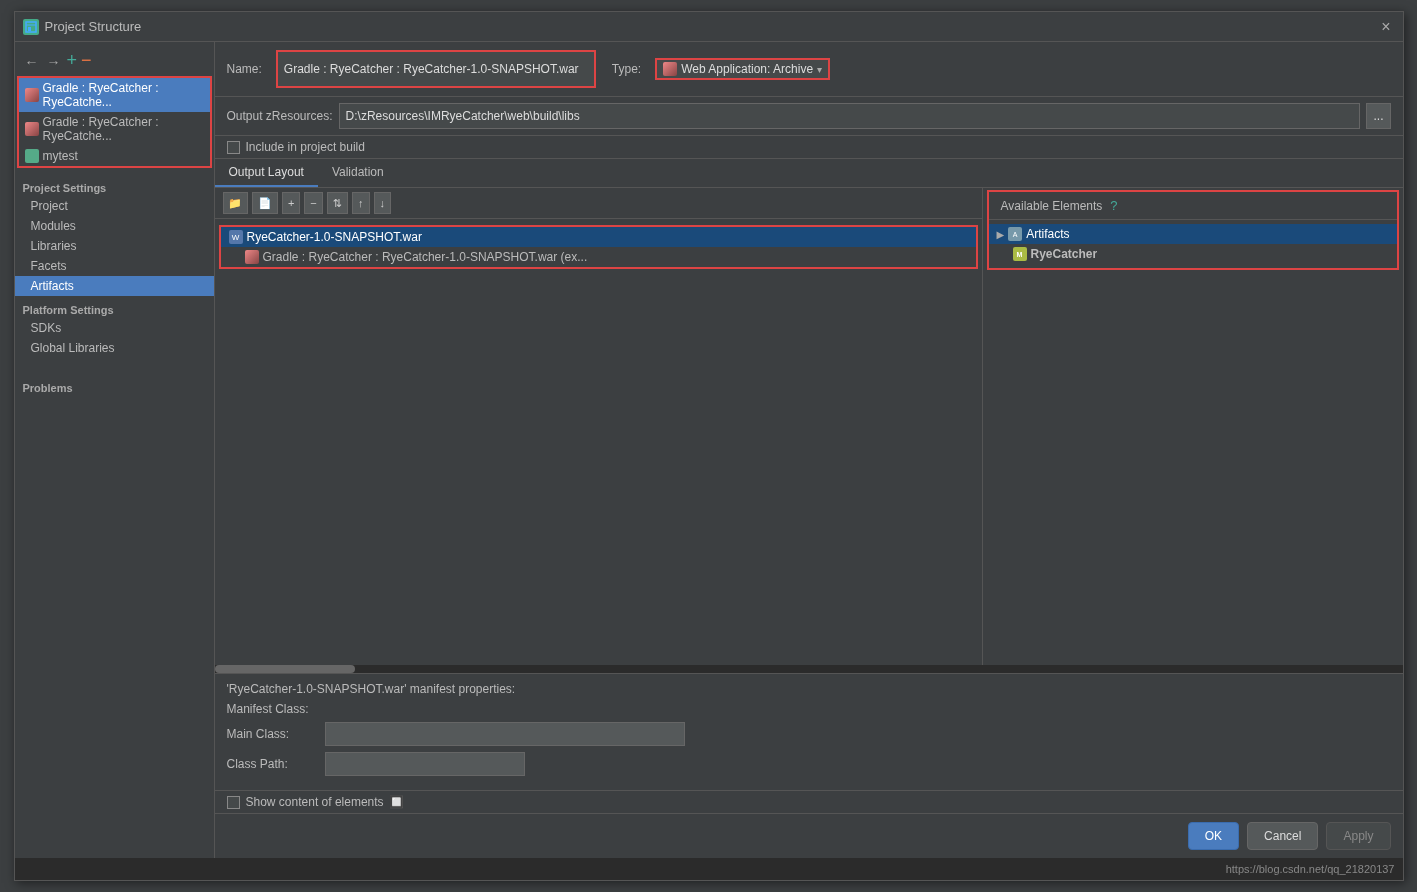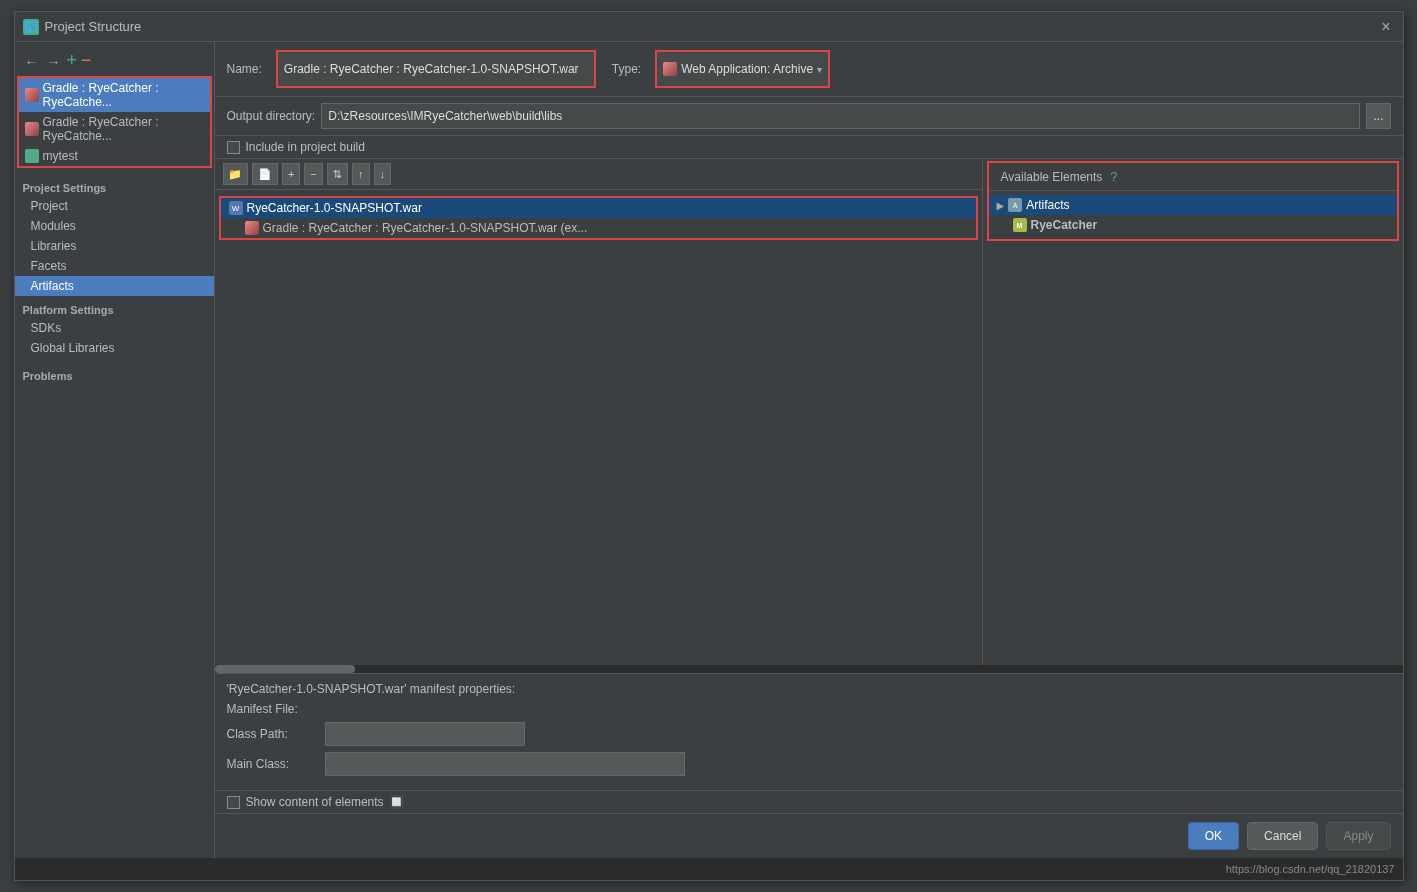"Web Application: Archive" .type-dropdown { height: 38px -> 22px }
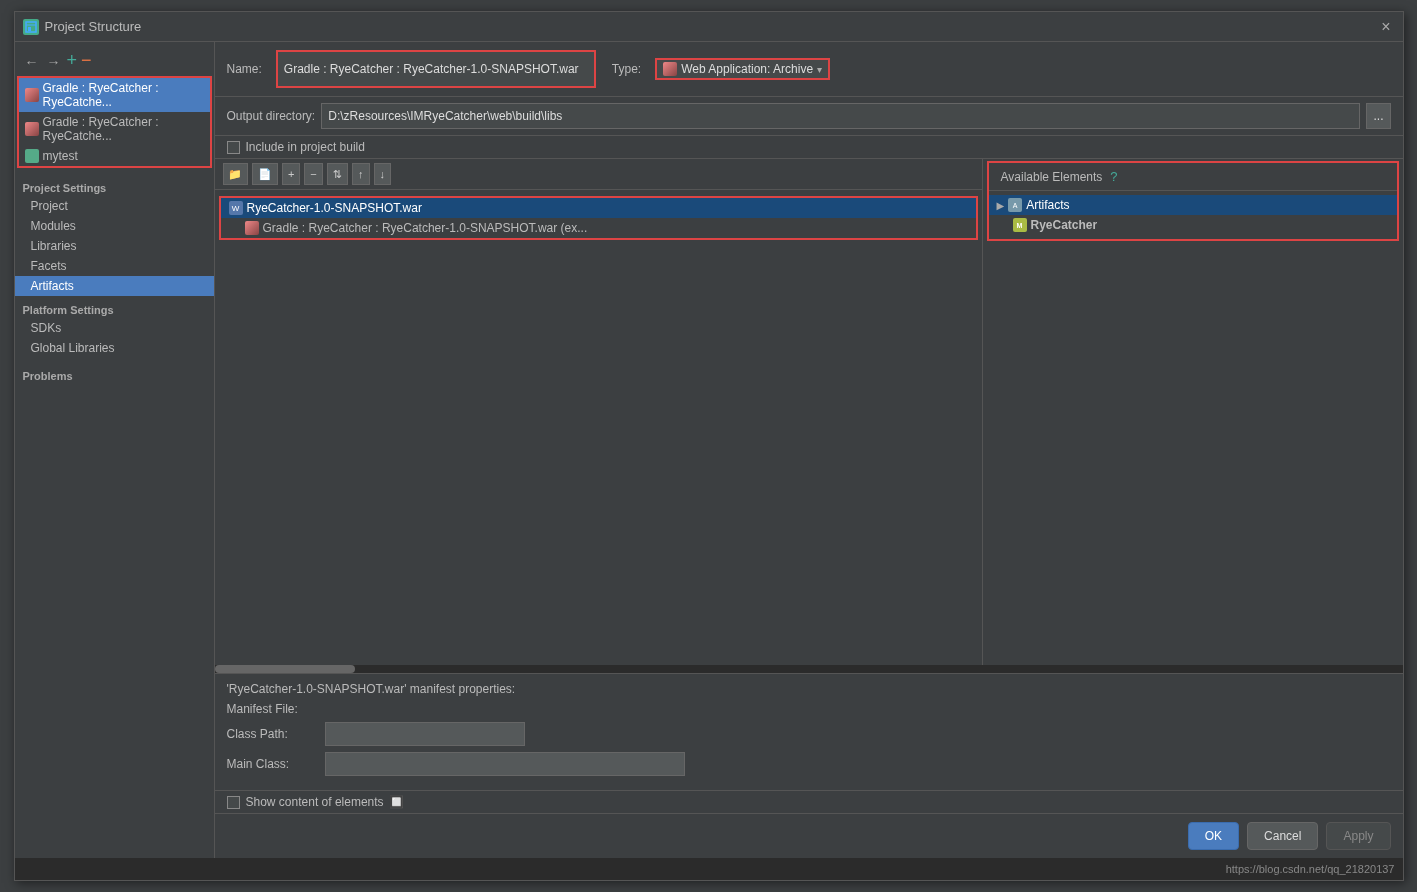"Output directory:" span.field-label { text: directory -> zResources }
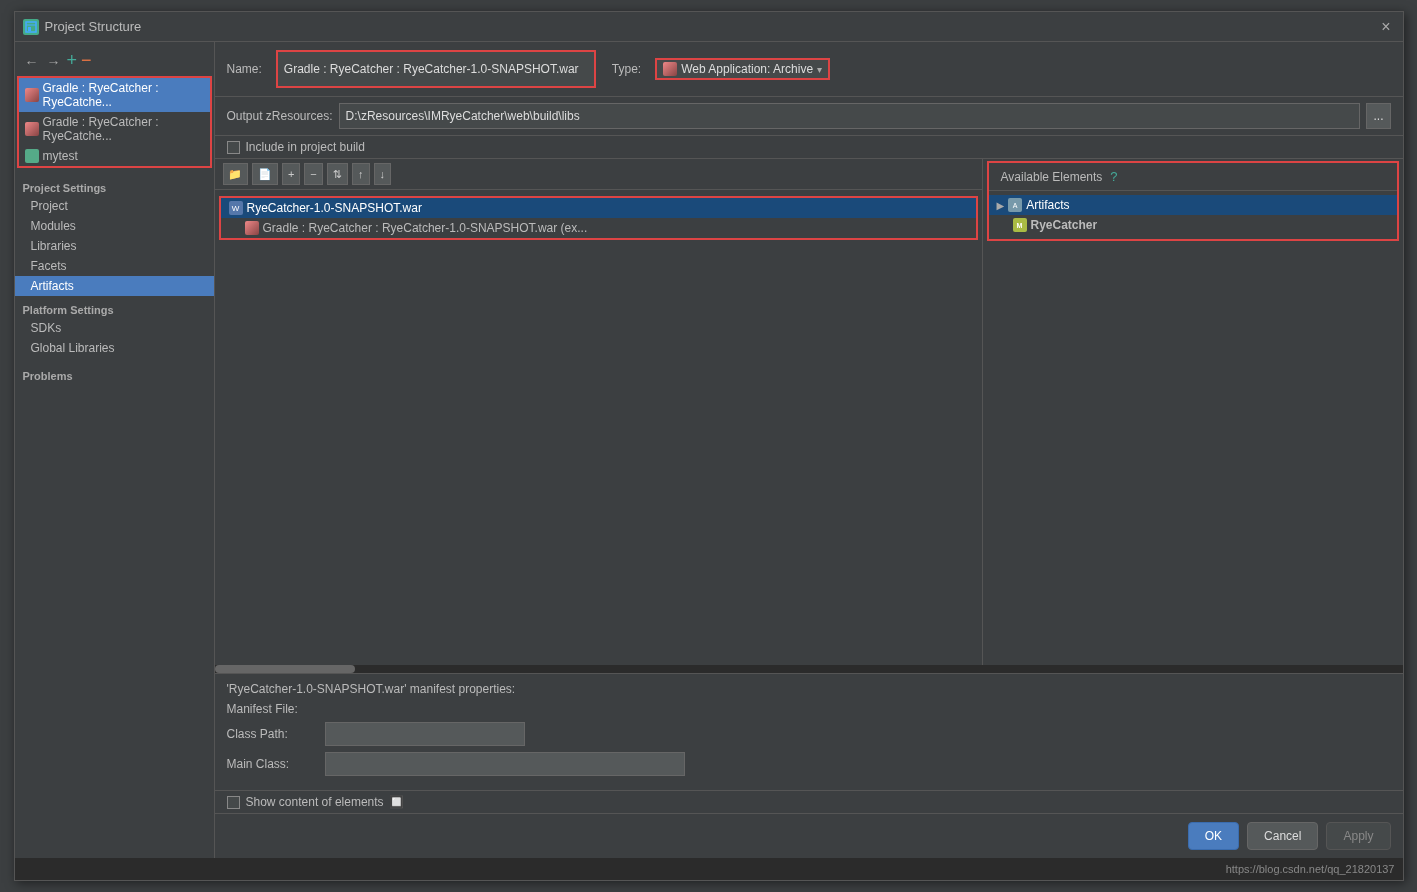"Output Layout" div.tabs-row { html: none -> <div> <div><span>Output Layout</span></div> <div><span>Validation</span></div> </div> }
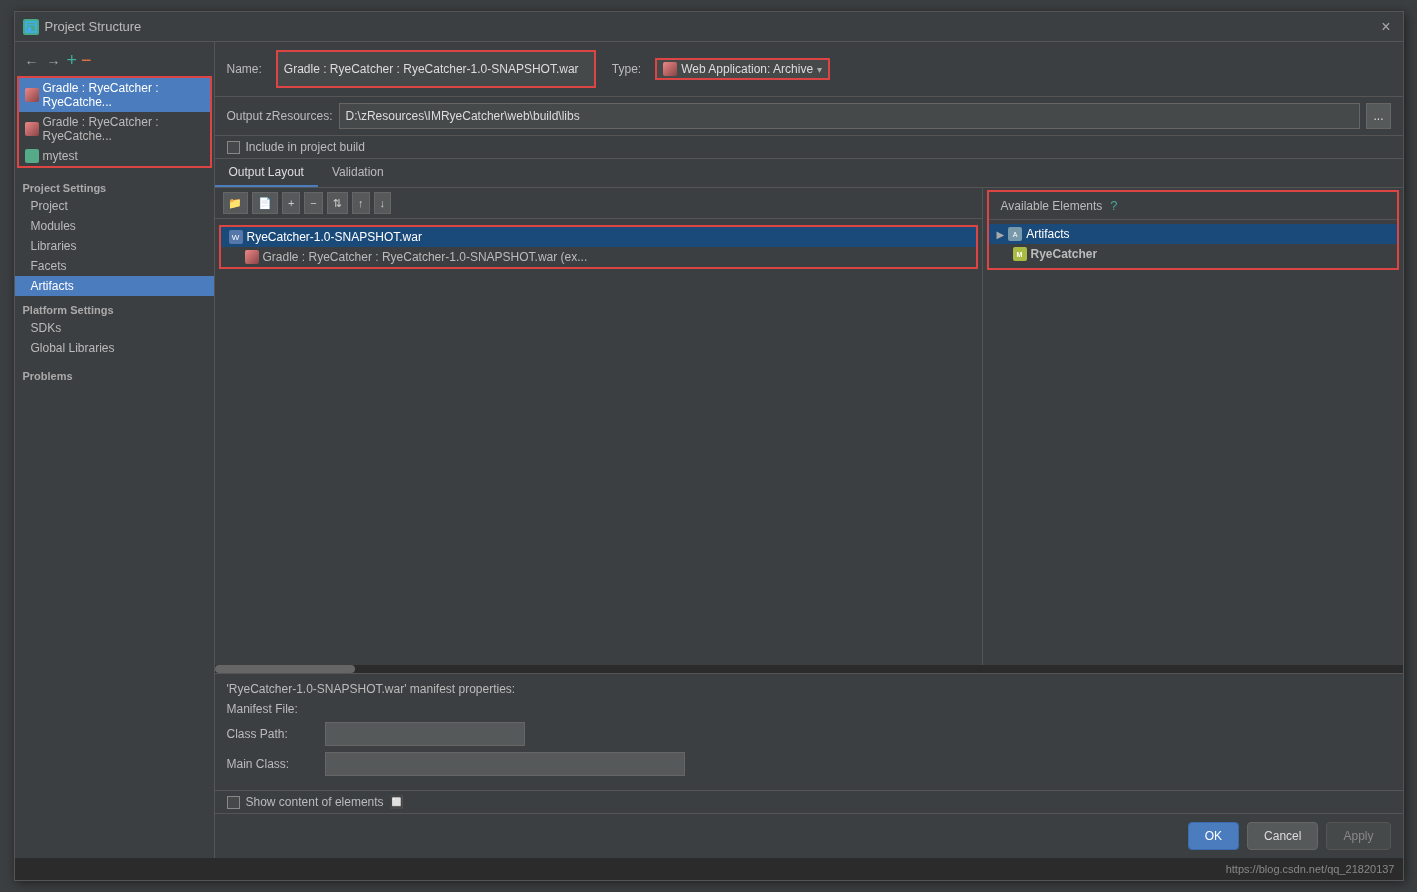"Problems" .problems-section { margin-top: 8px -> 20px }
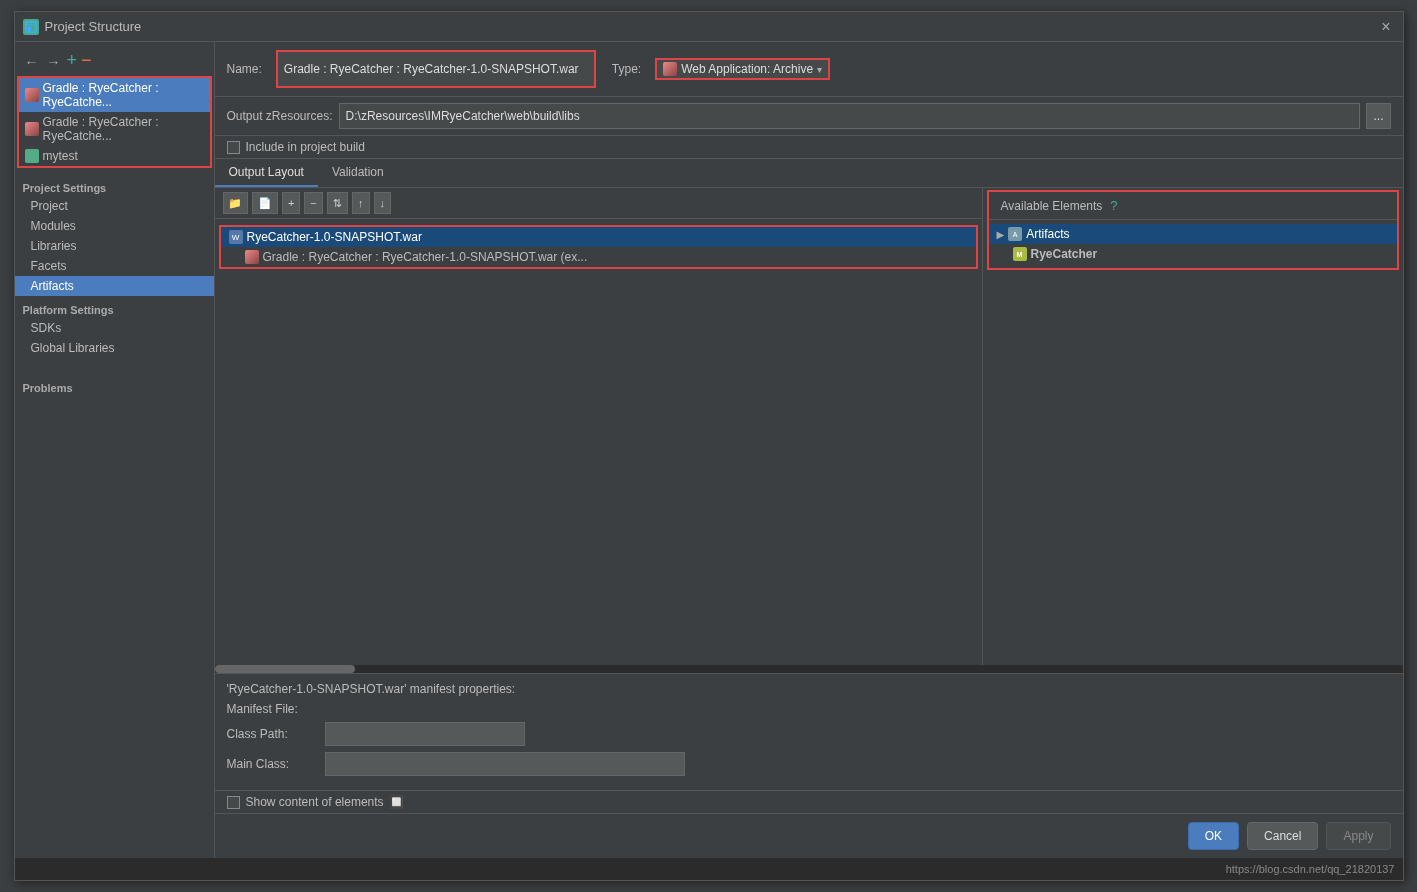"Manifest File:" span.manifest-label { text: File -> Class }
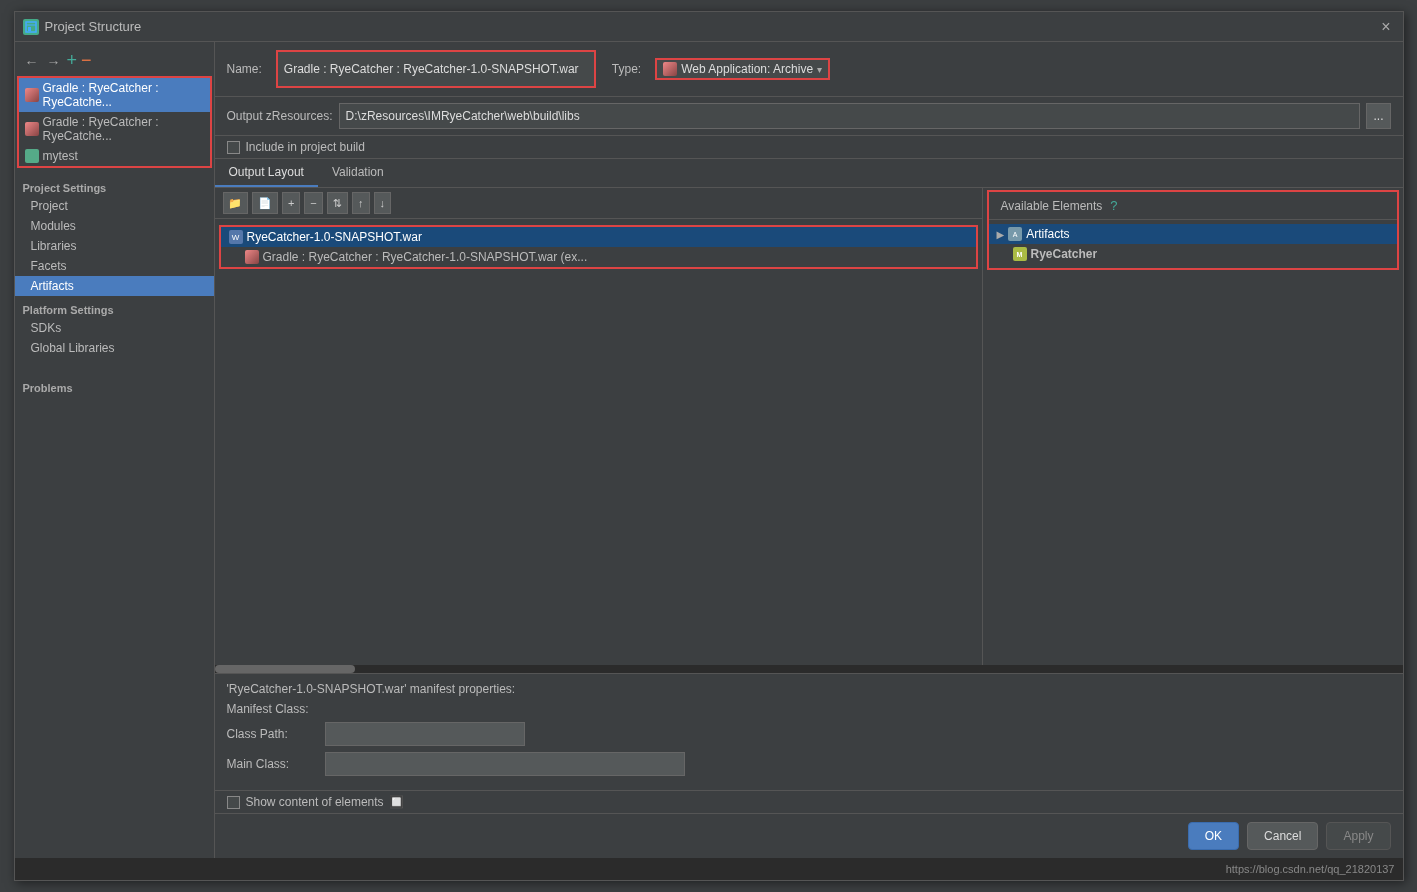"Class Path:" div.manifest-row { order: before "Main Class:" -> after "Main Class:" }
